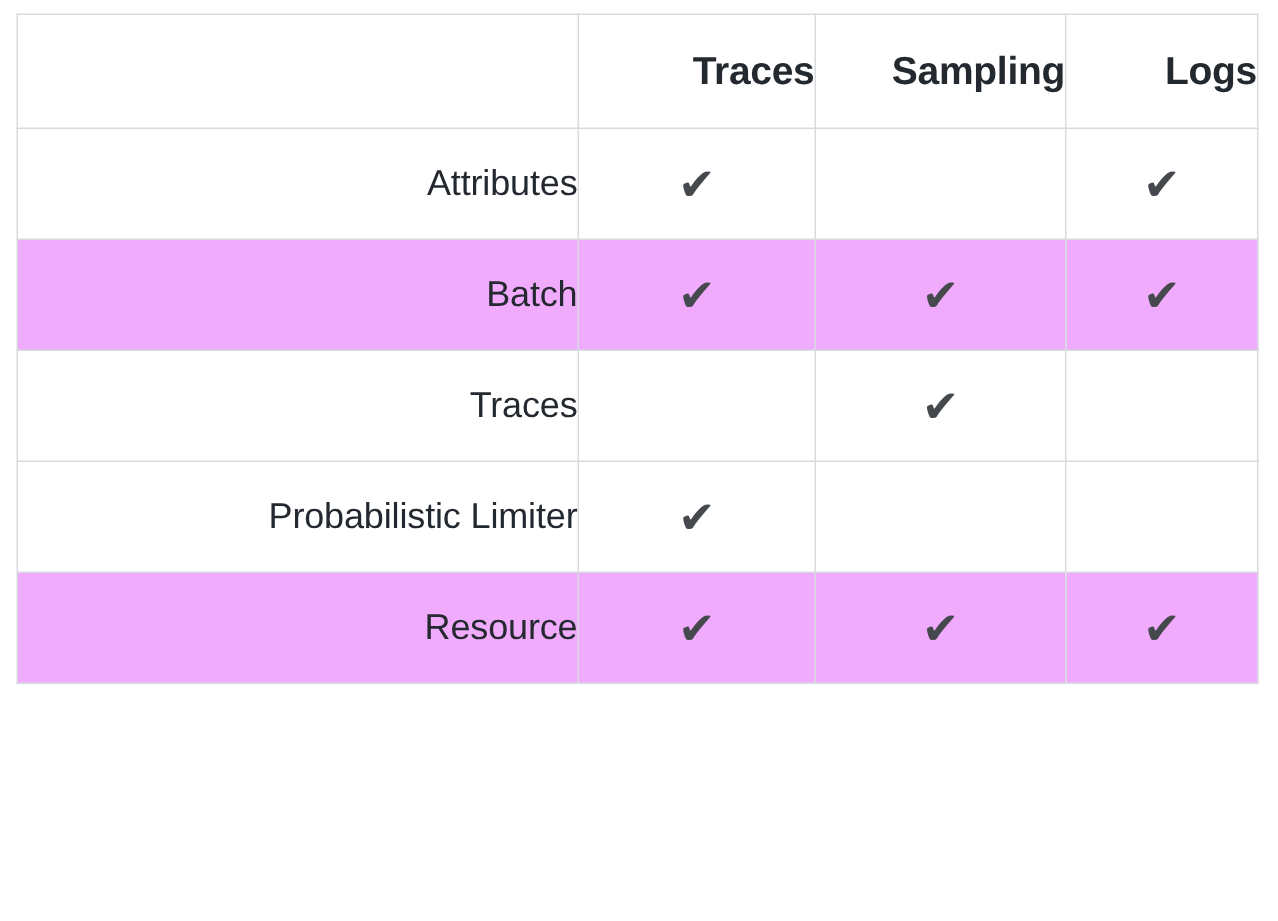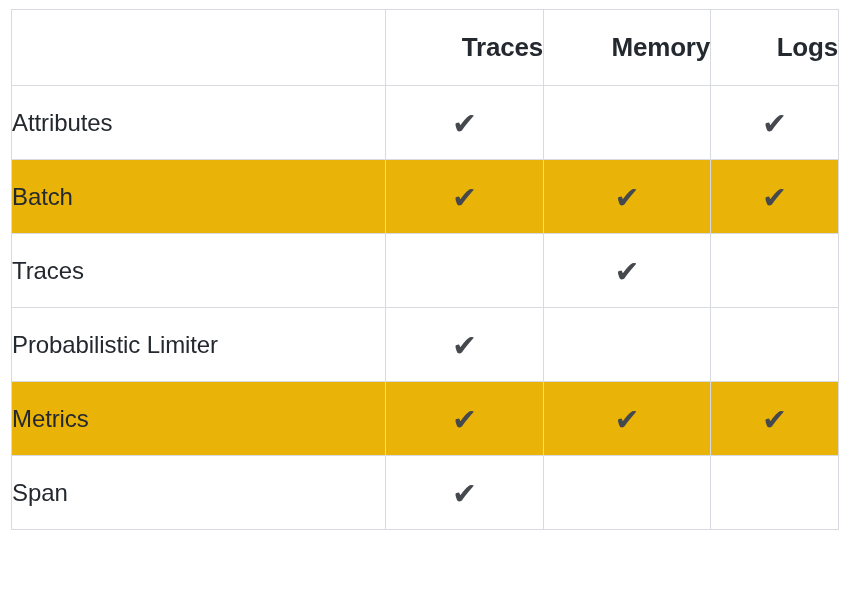"Memory" th { text: Memory -> Sampling }
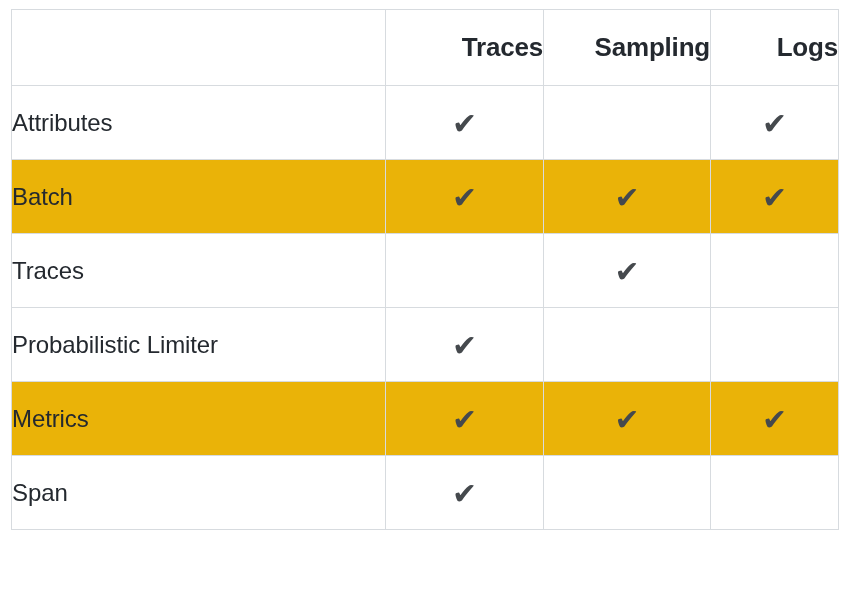"Attributes" td.row-label { text-align: left -> right }
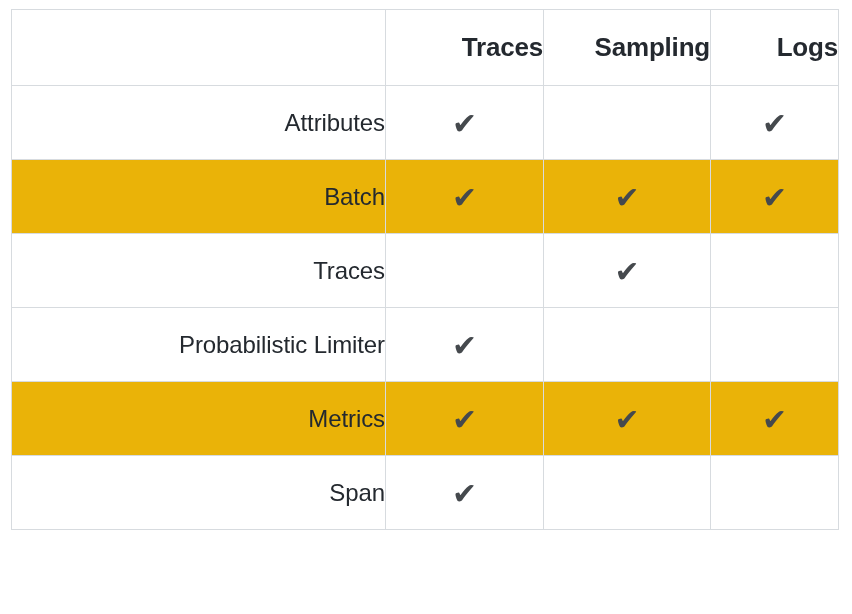"Batch" tbody tr.striped td { background: #eab308 -> #f0abfc }
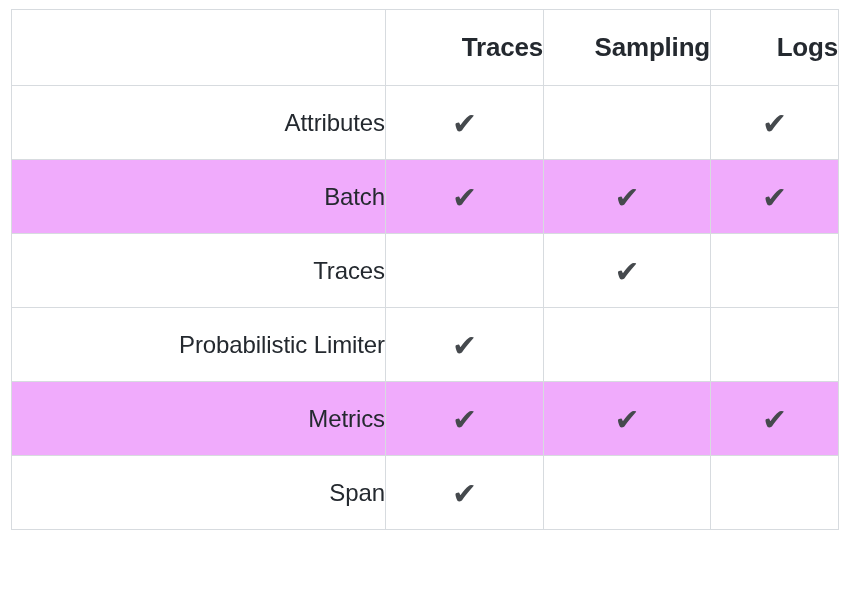"Metrics" td.row-label { text: Metrics -> Resource }
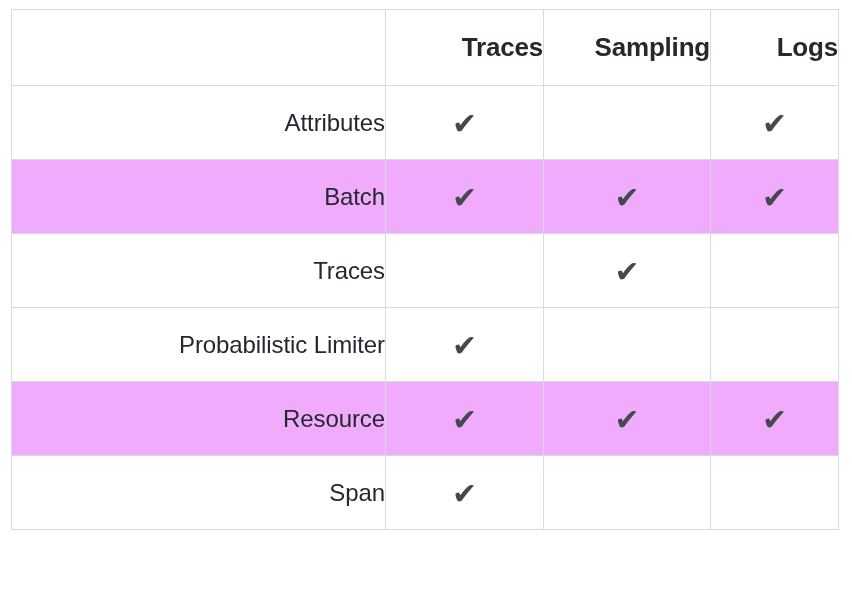"Span" tr.plain { html: <tr> <td>Span</td> <td><span>✔</span></td> <td><span></span></td> <td><span></span></td> </tr> -> none }
